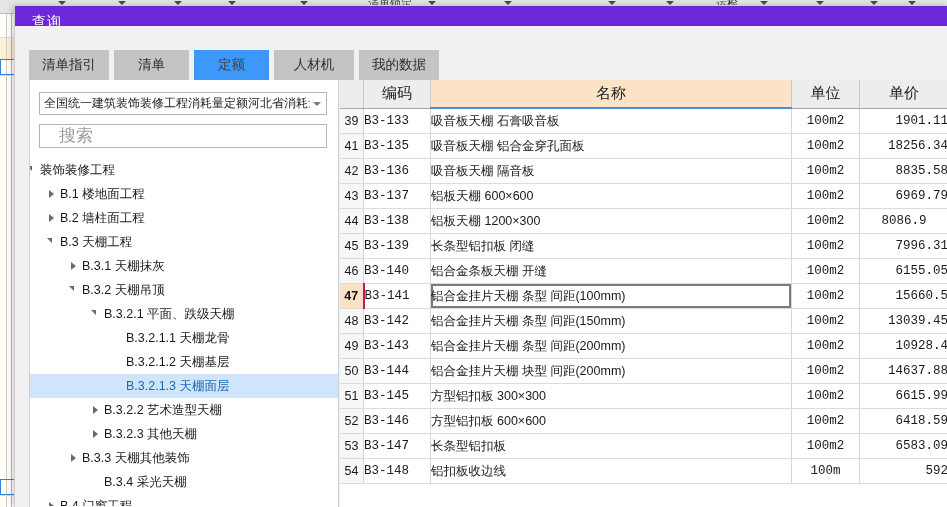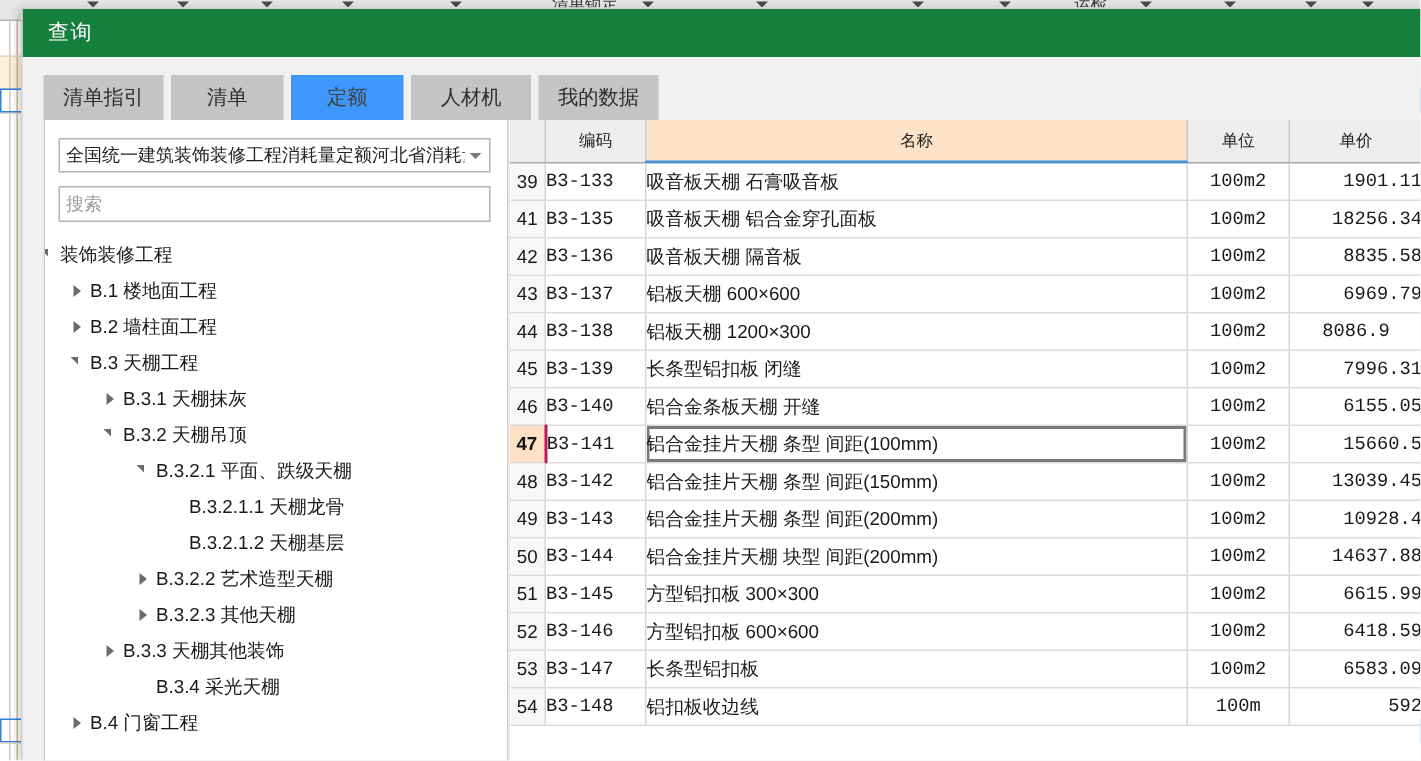"查询" .dlg-title { background: #15803d -> #6d28d9; height: 32px -> 20px }
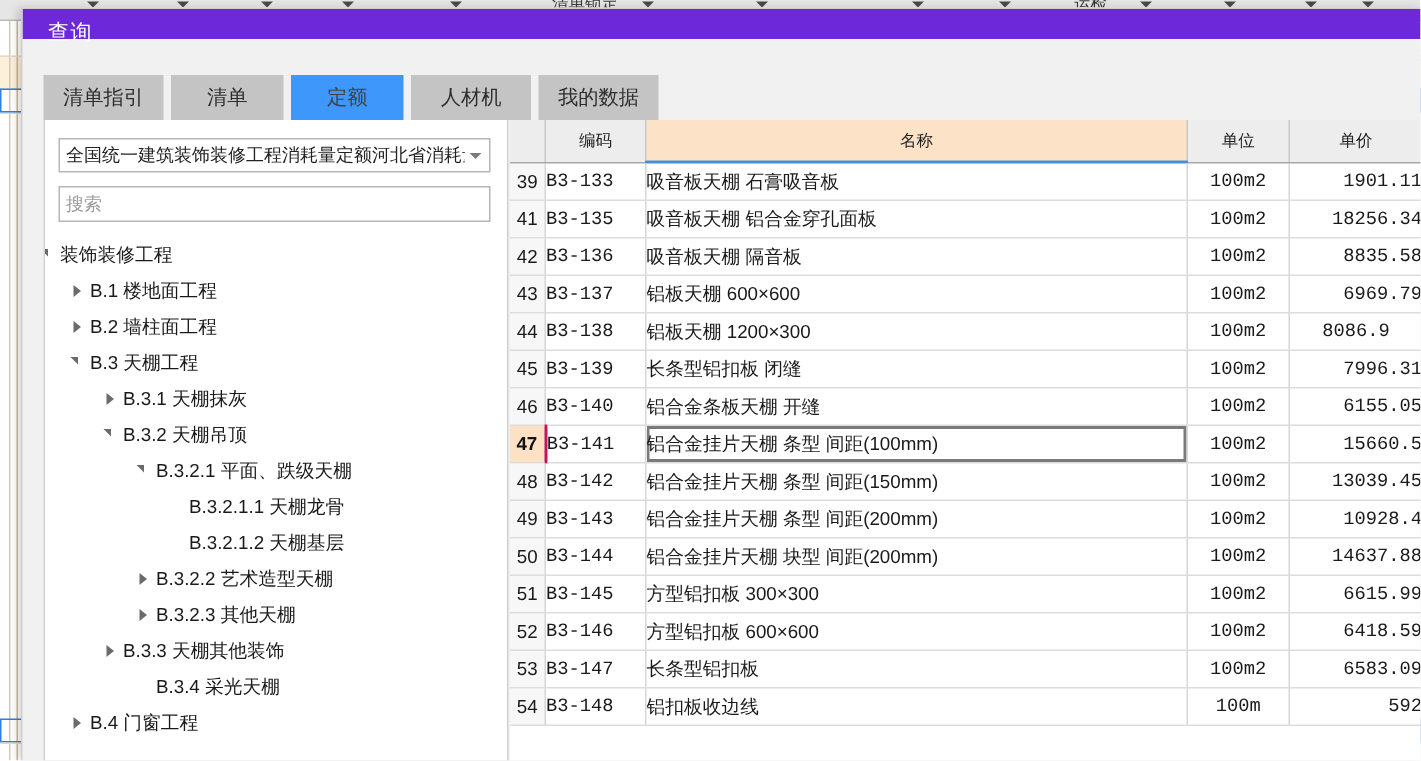"编码" table.grid th { font-size: 11px -> 15px }
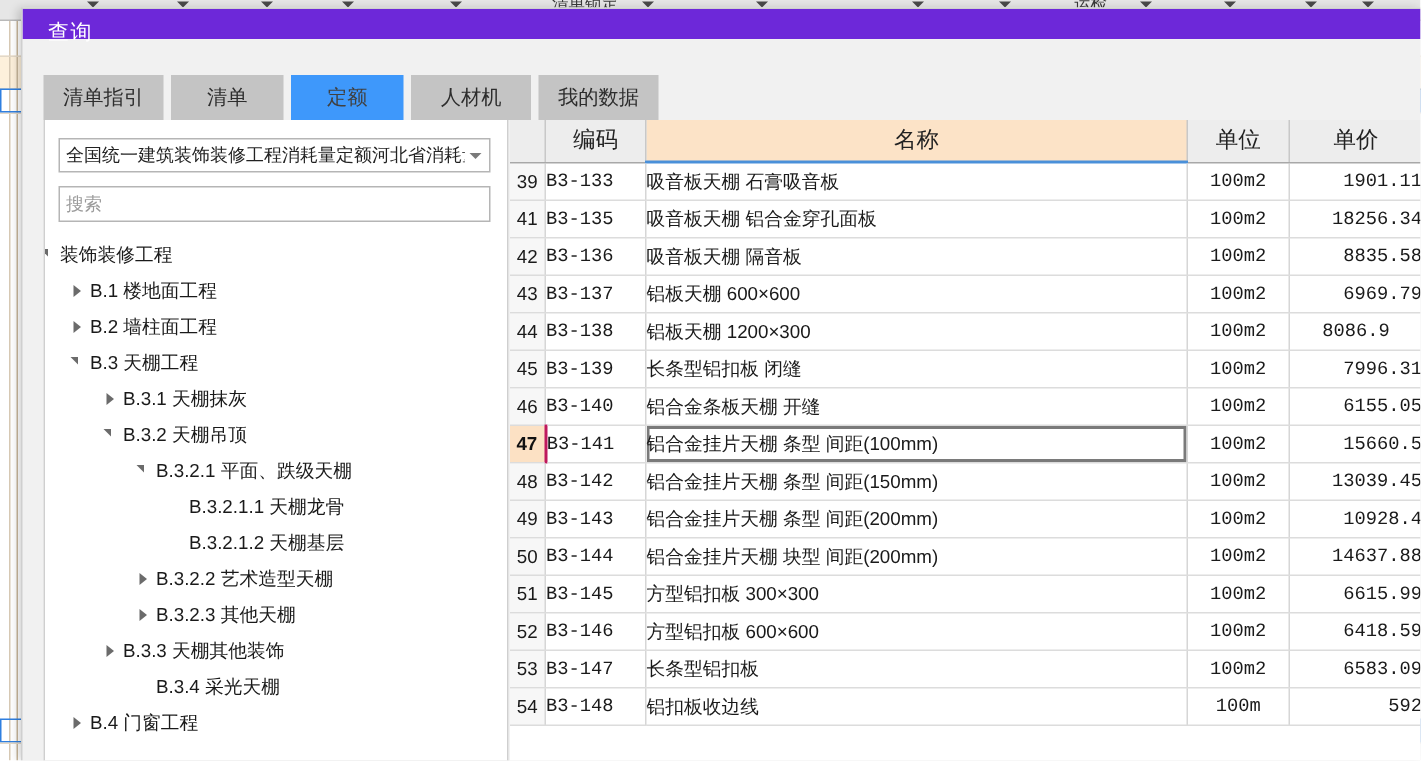"搜索" .search { font-size: 12px -> 17px; padding-left: 4px -> 19px }
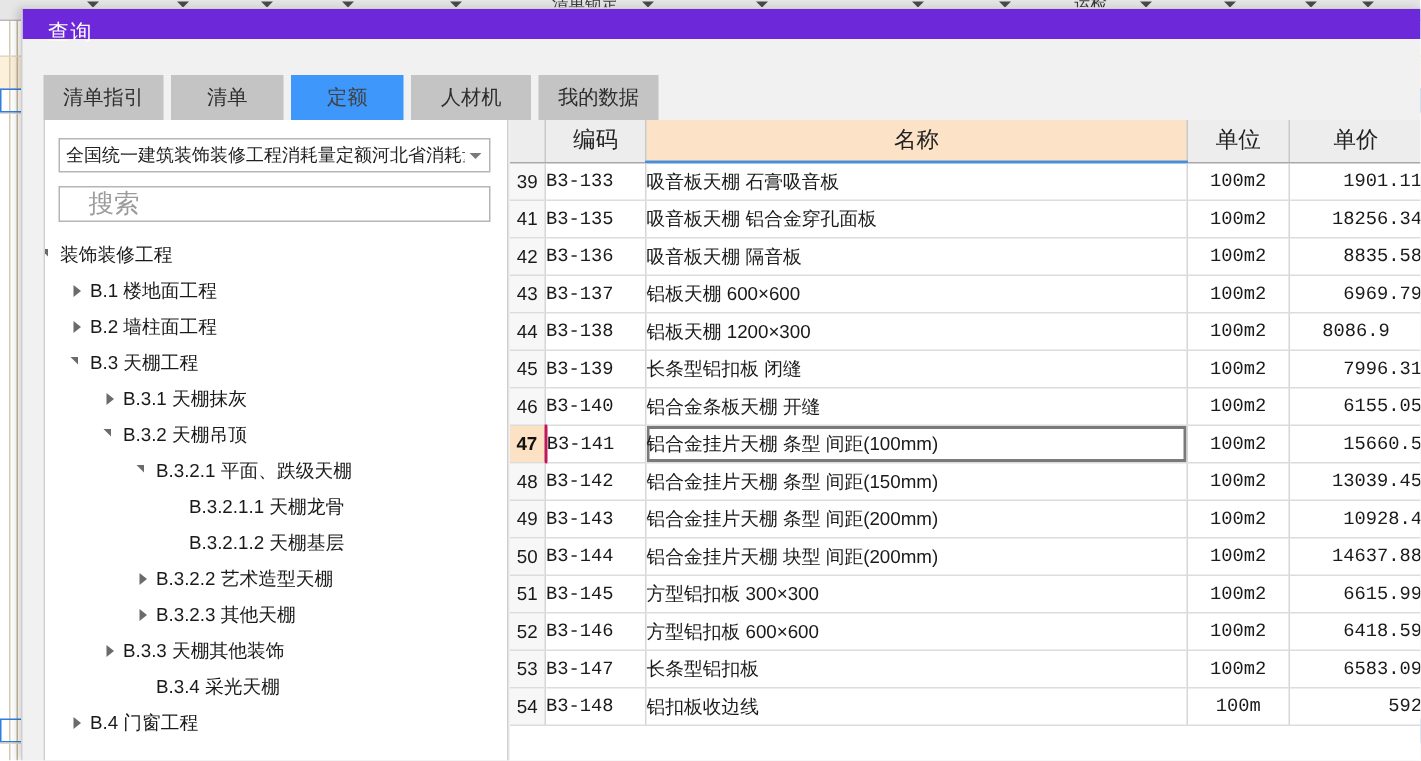"B.3.2.1.3 天棚面层" div.tnode { html: none -> <div> <span>B.3.2.1.3 天棚面层</span> </div> }
